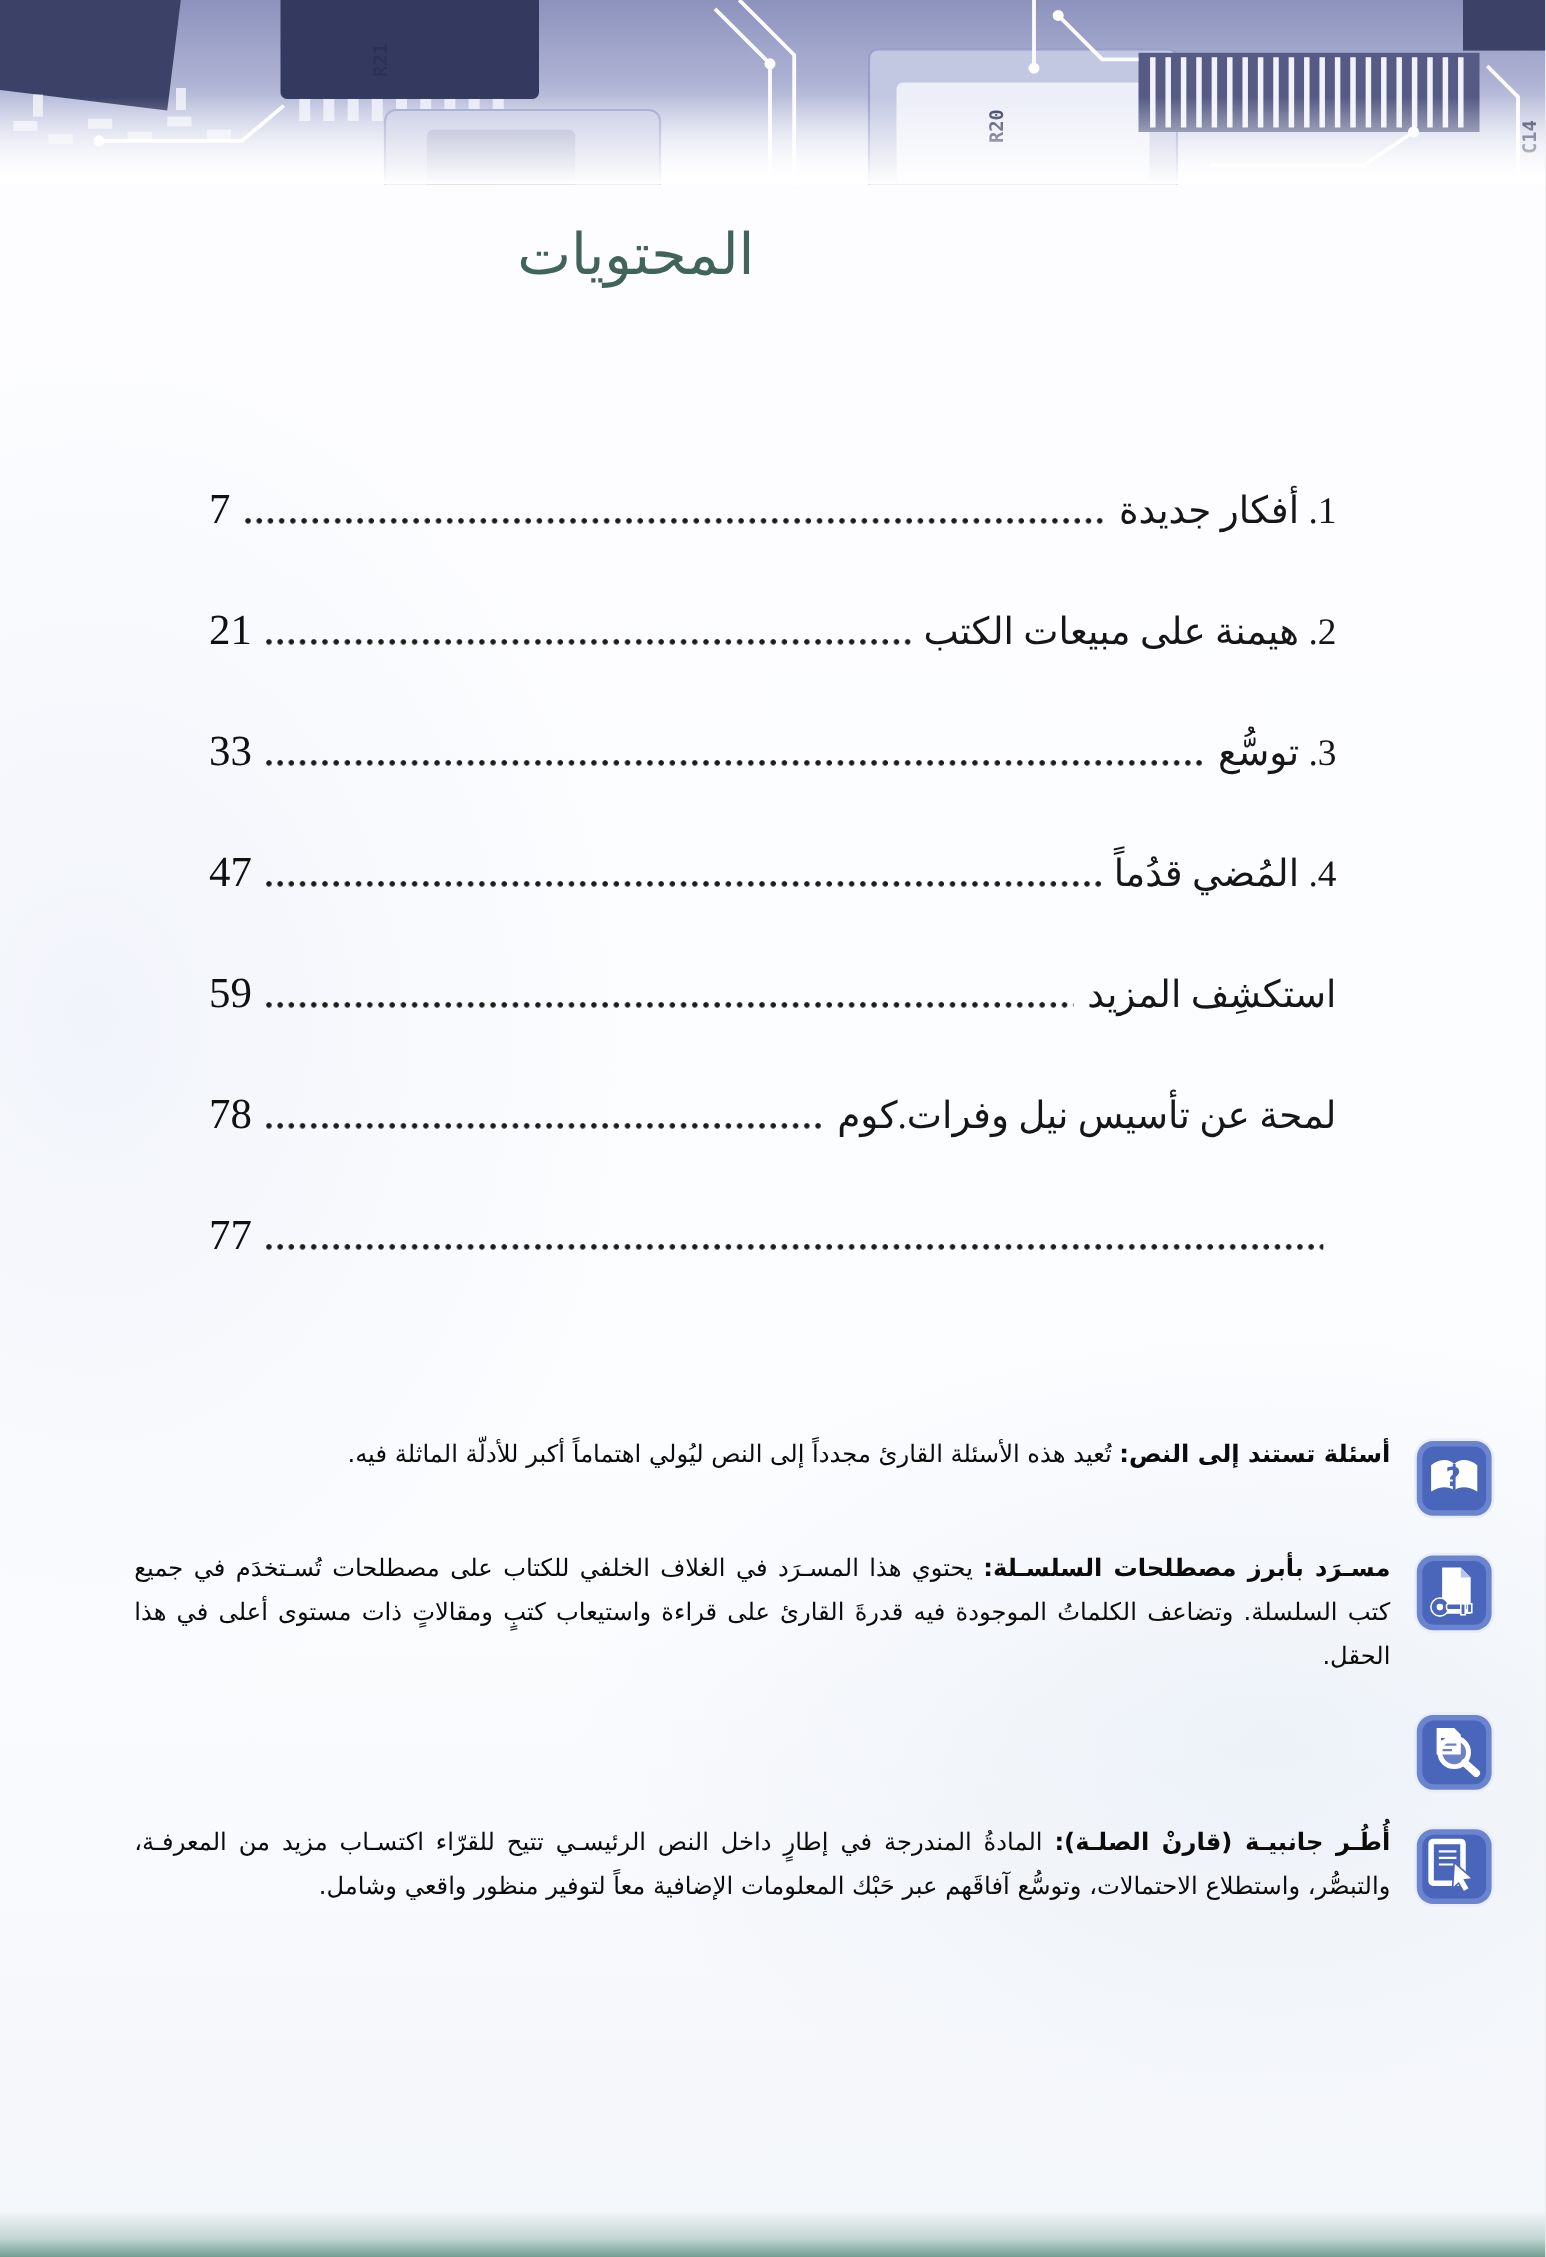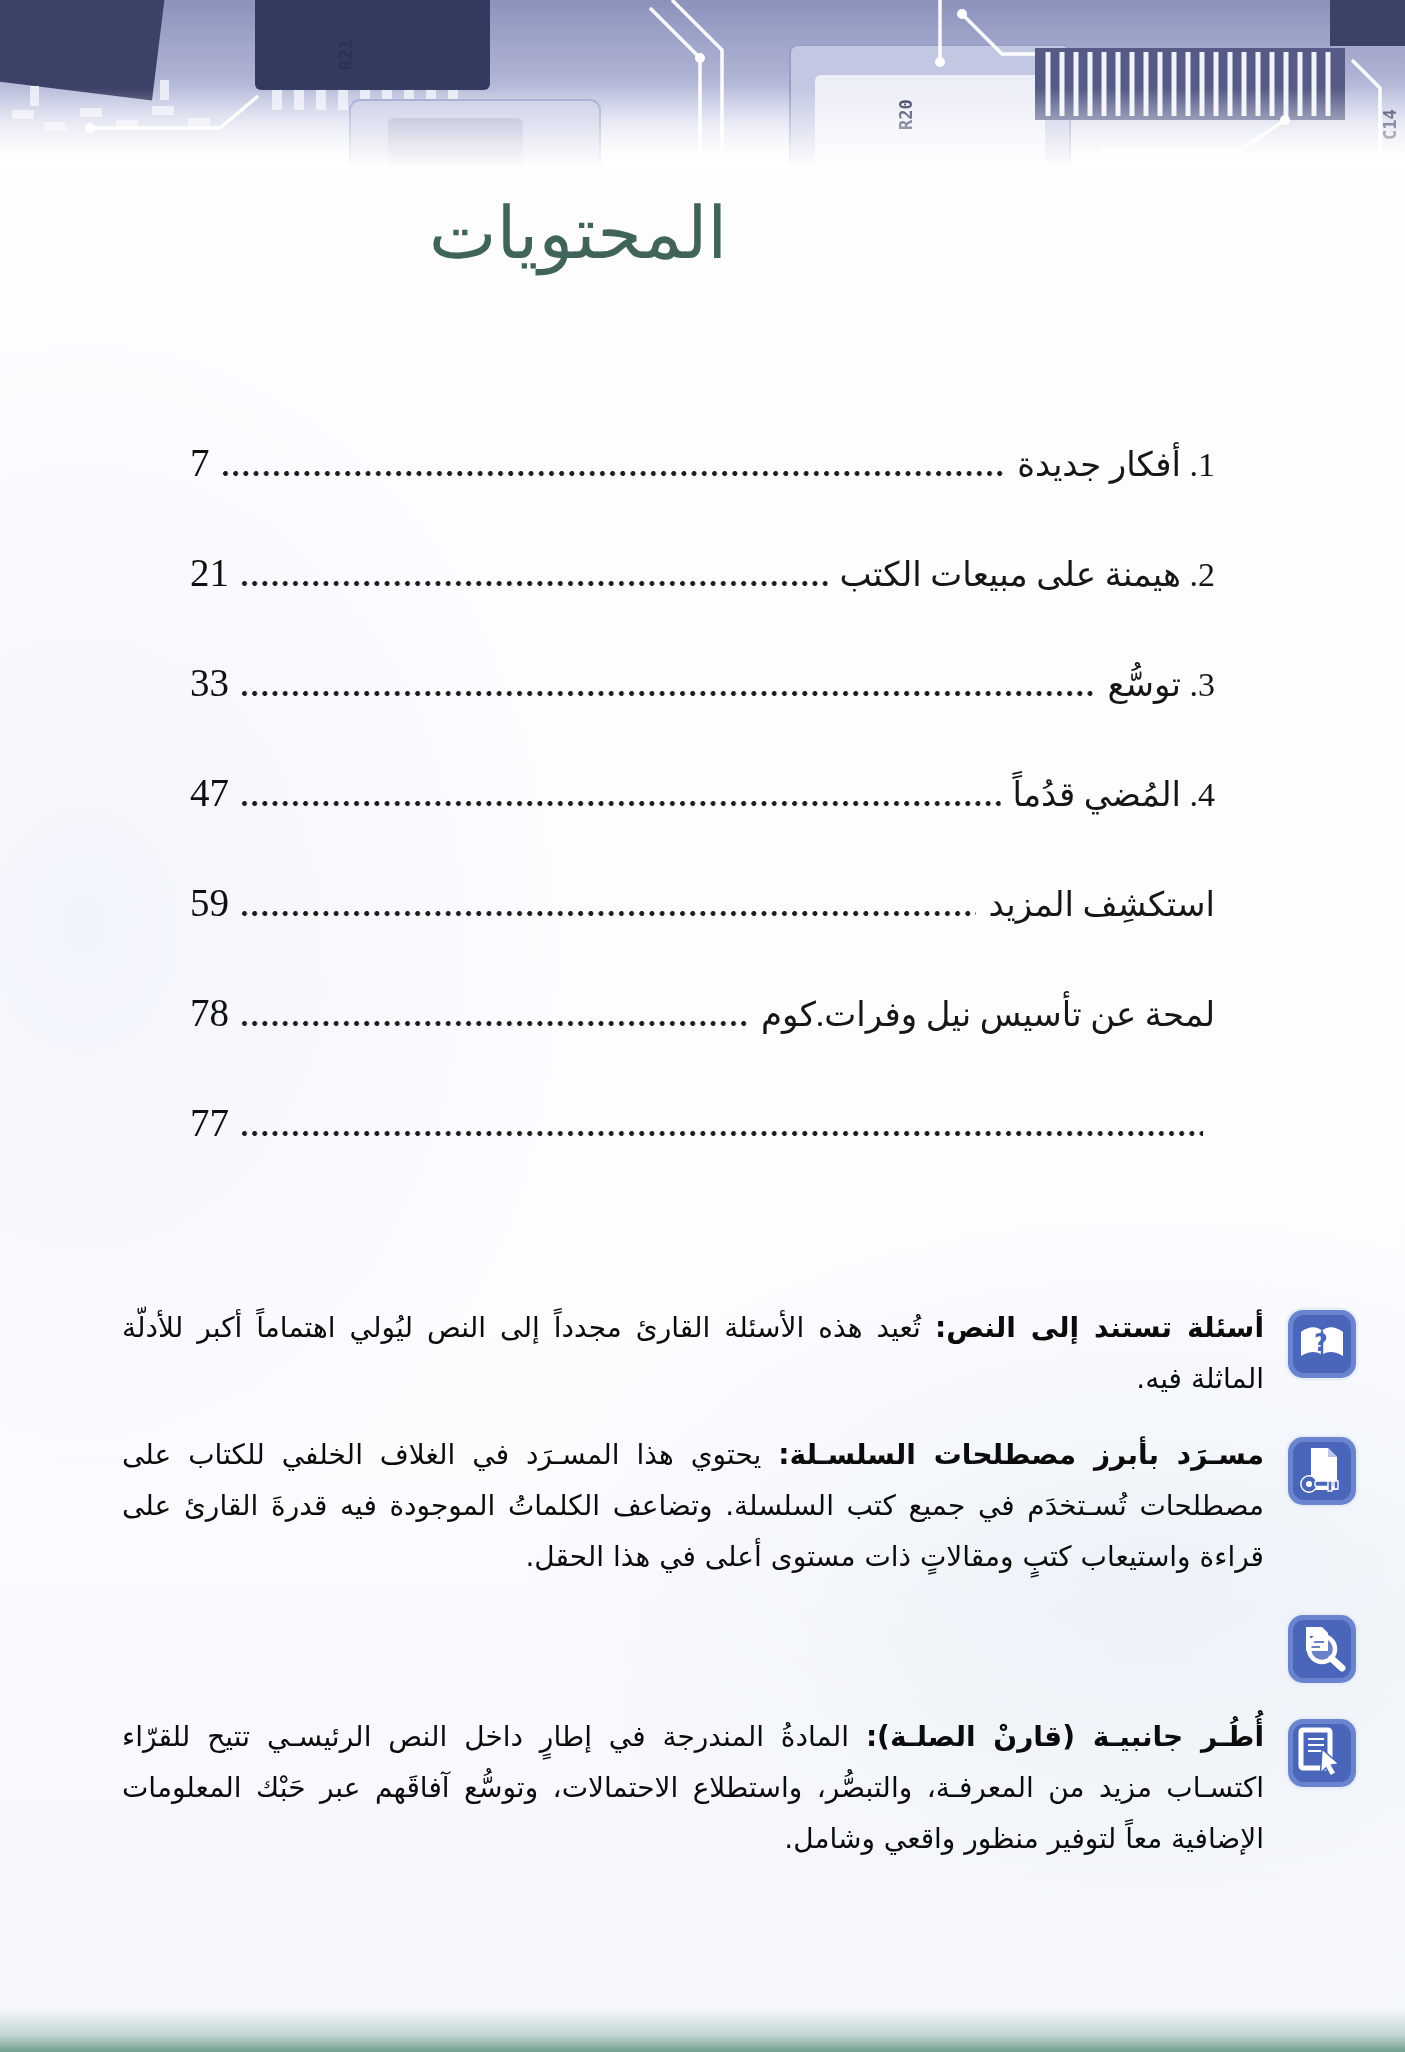"المحتويات" .page-title { font-family: Liberation Serif, serif -> Liberation Sans, sans-serif; font-size: 72px -> 52px; top: 189px -> 200px }
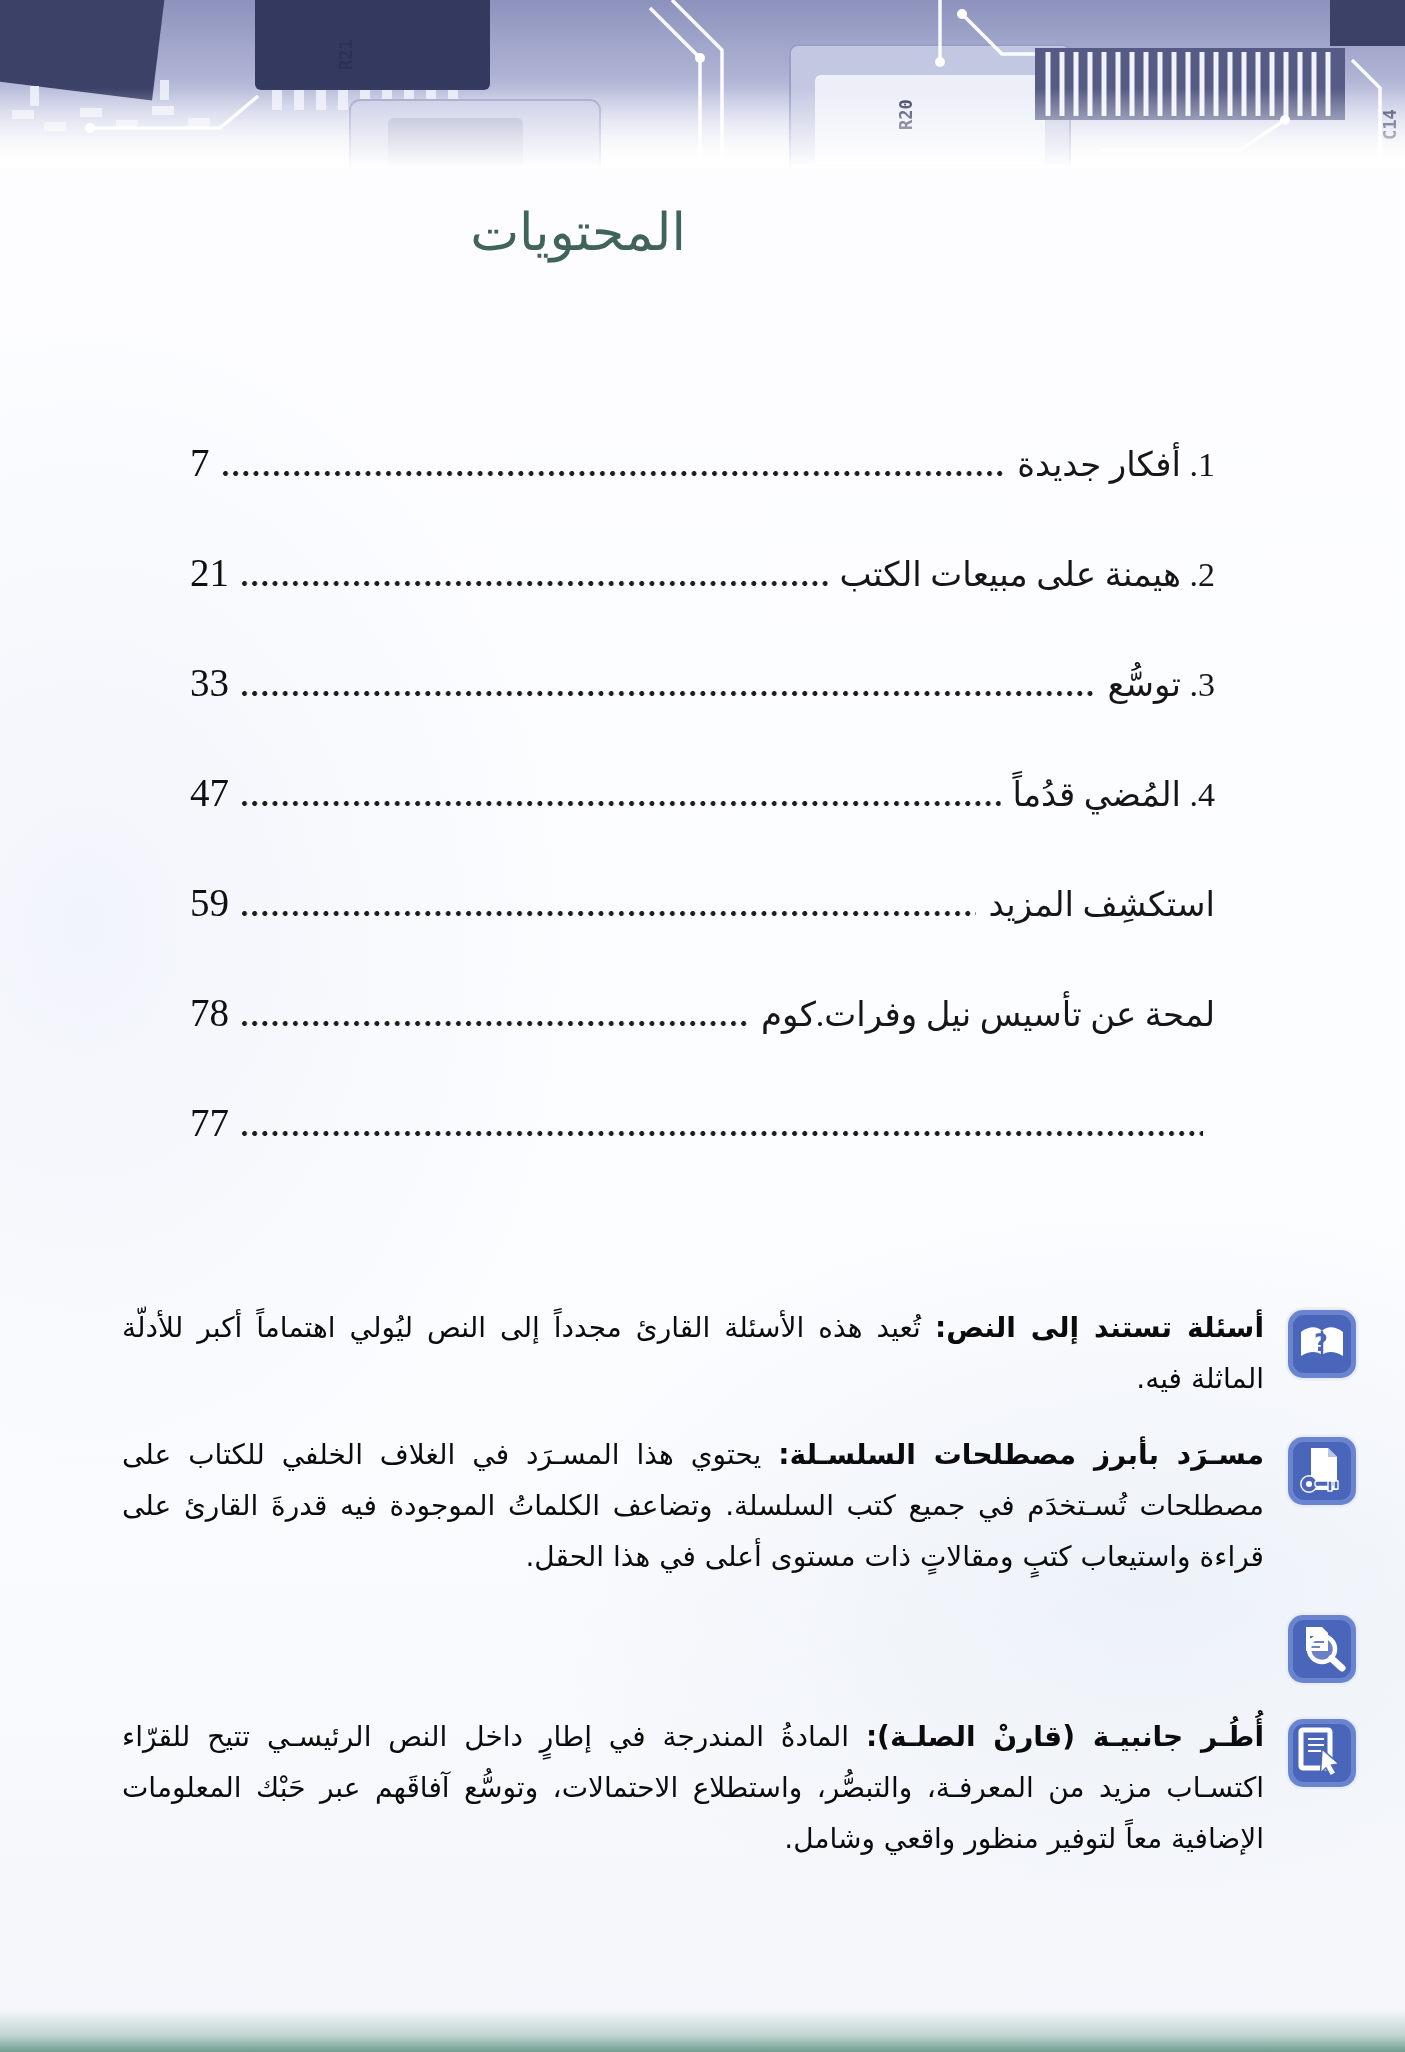"أسئلة تستند إلى النص: تُعيد" .legend-text { font-size: 28px -> 22px }
